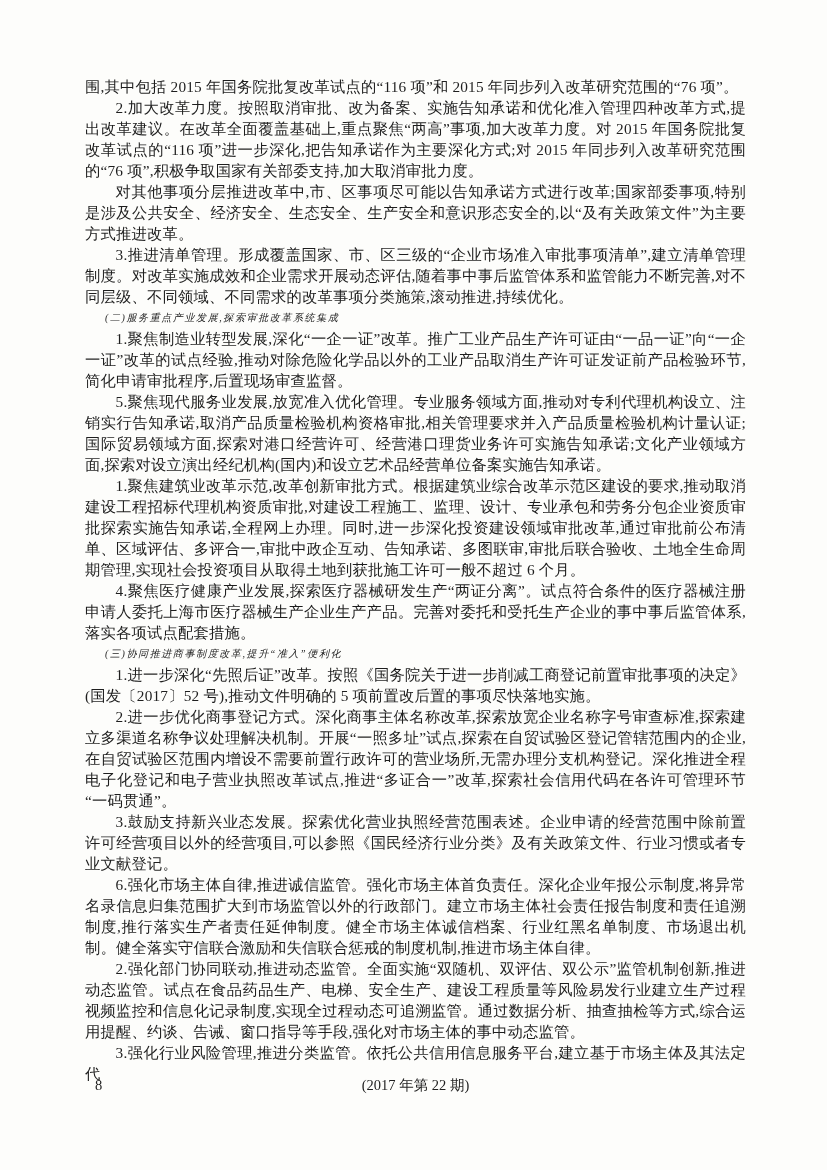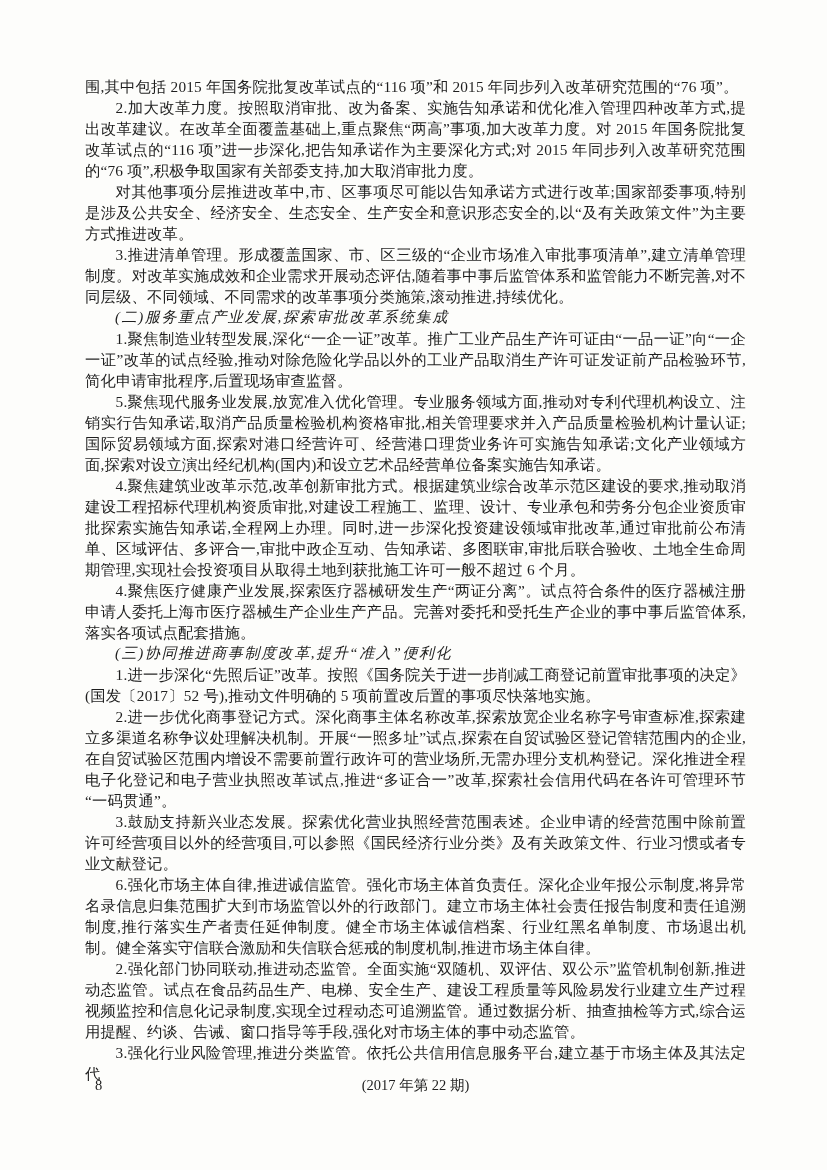"(二)服务重点产业发展,探索审批改革系统集成" .heading { font-size: 15px -> 10px }
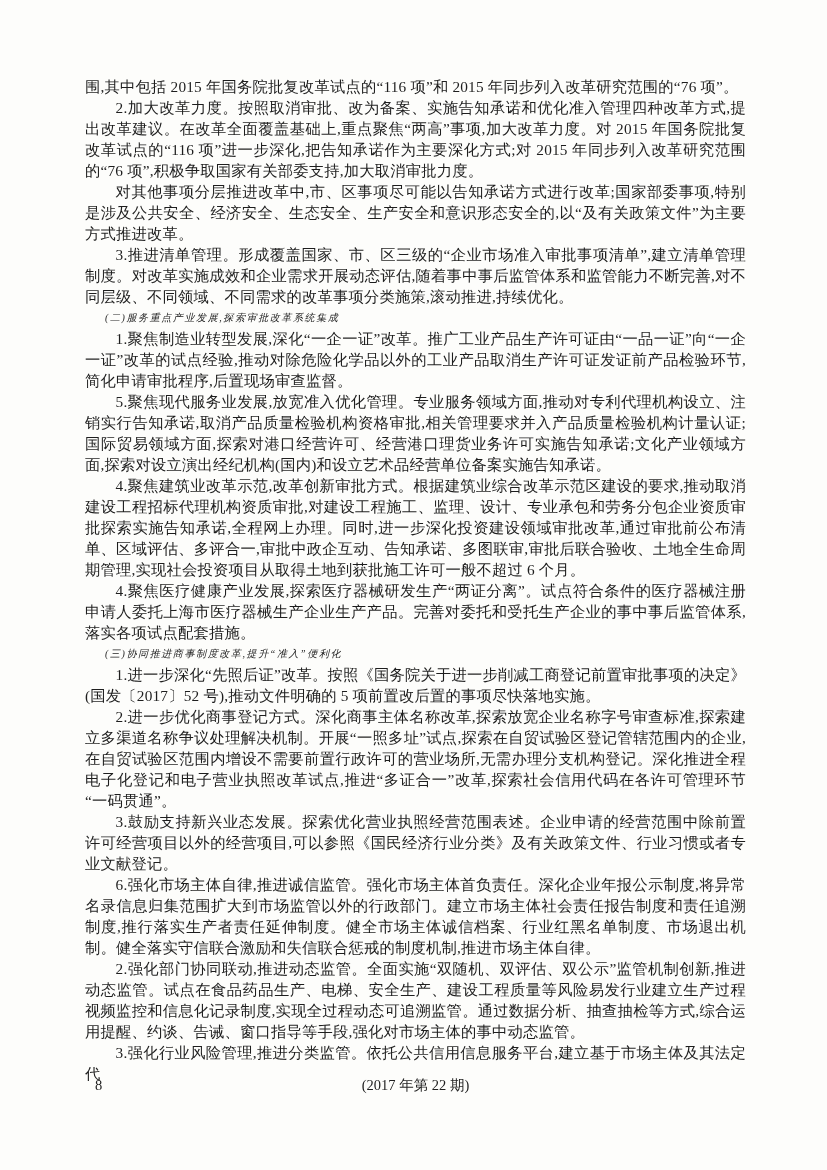"4.聚焦建筑业改革示范,改革创新审批方式。根据建筑业综合改革示范区建设的要求,推" p.para { text: 4 -> 1 }
